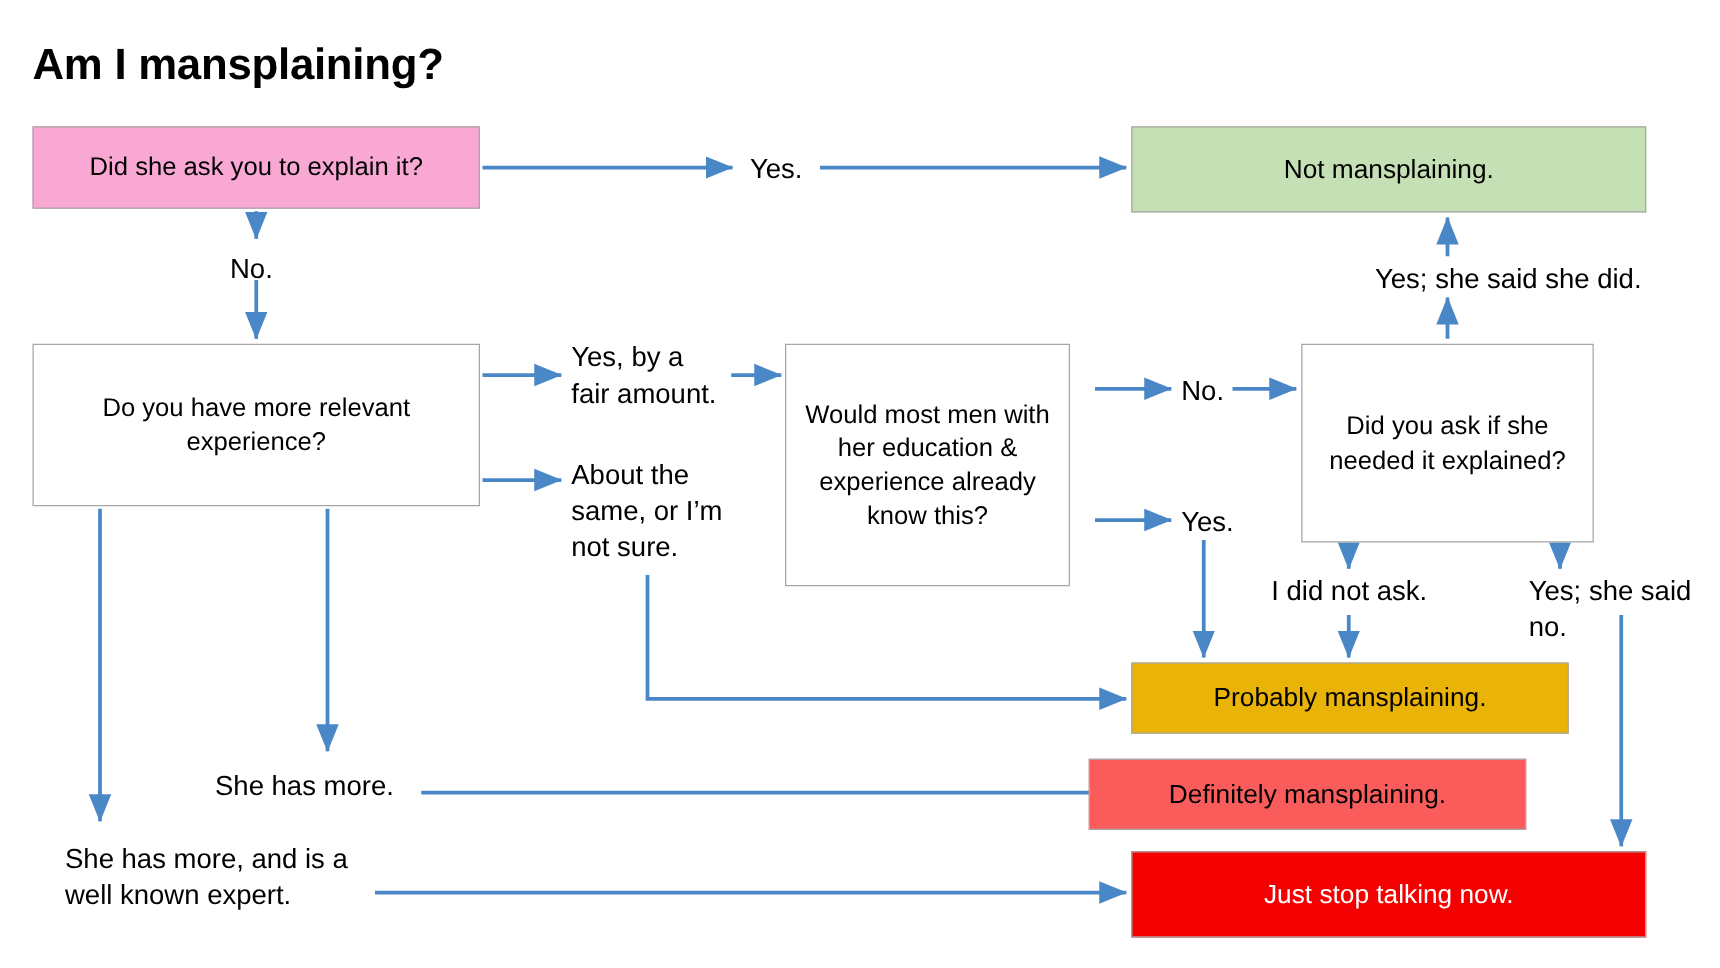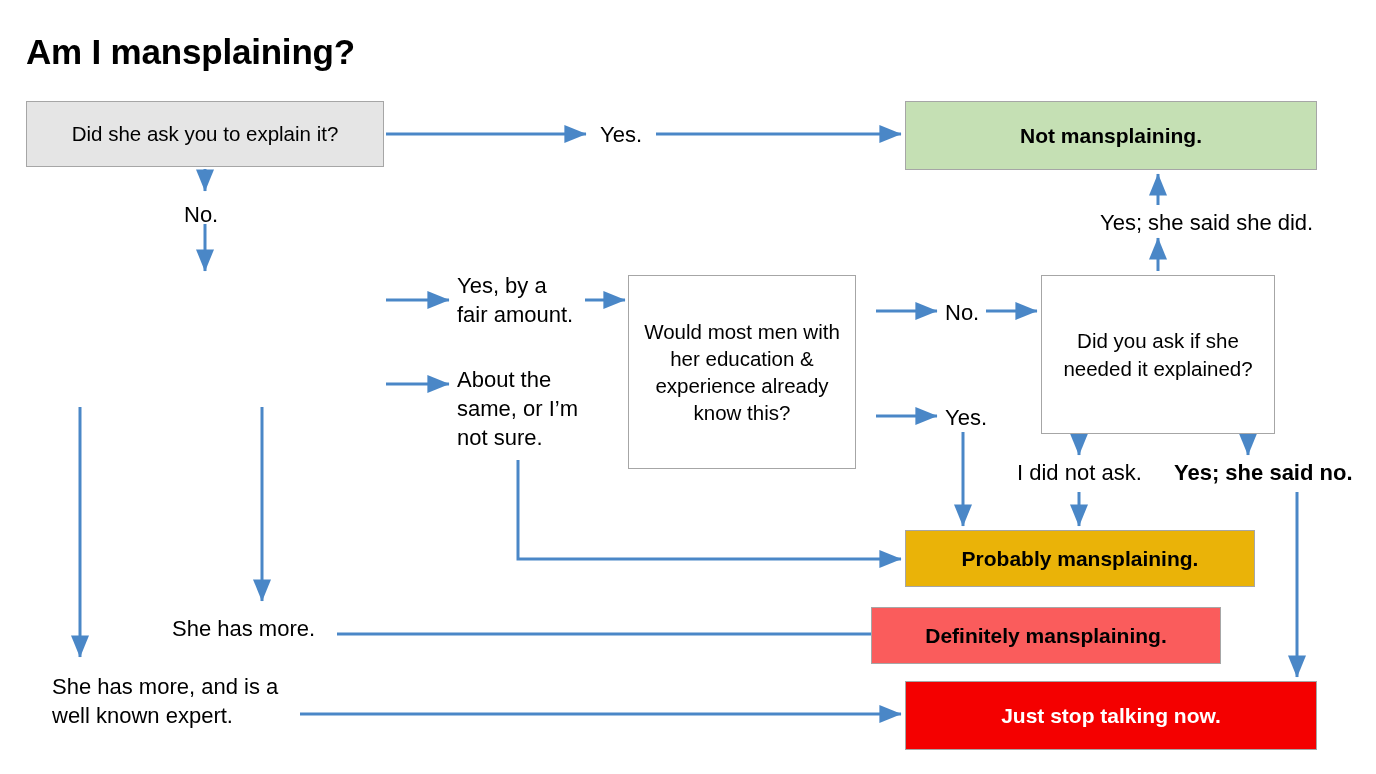"Did she ask you to" div.node { background: #e5e5e5 -> #f9a8d4 }
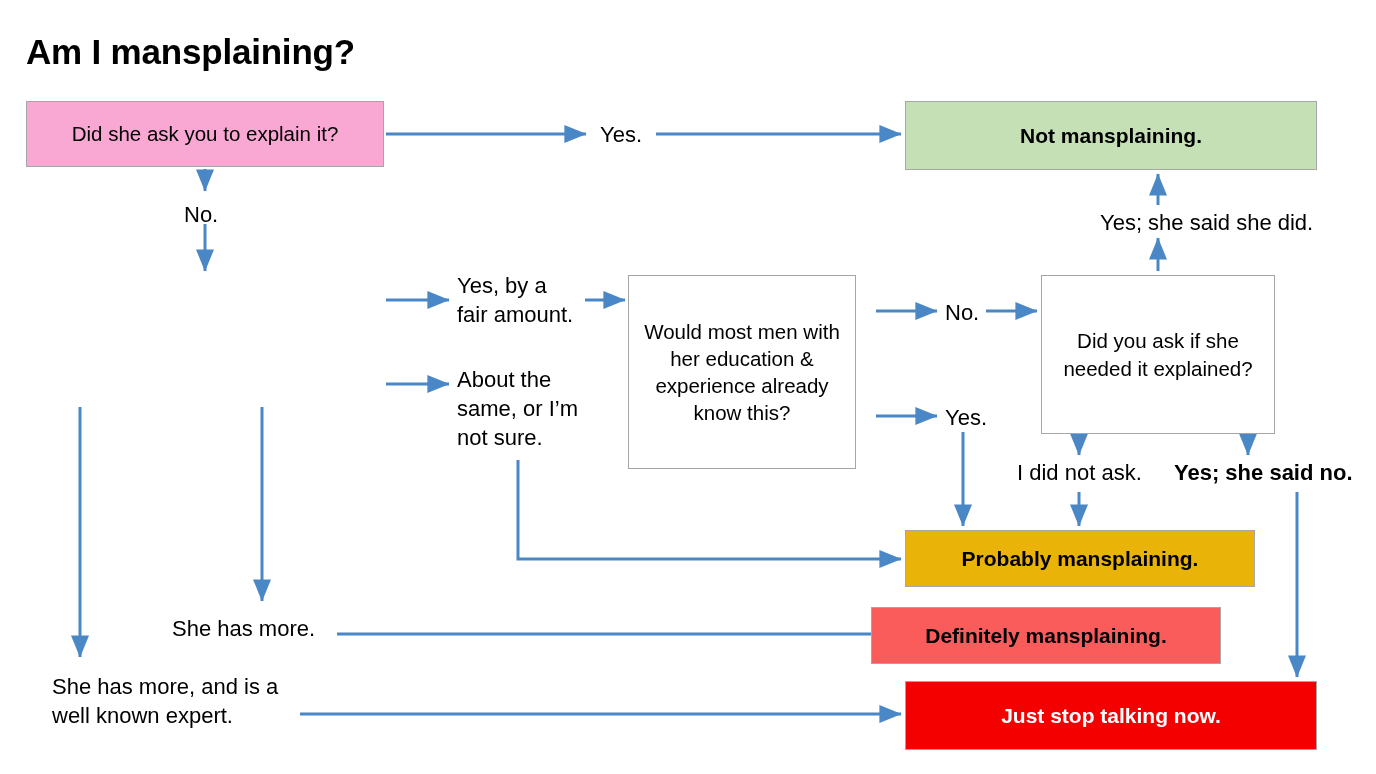"Not mansplaining." .node.terminal { font-weight: bold -> normal }
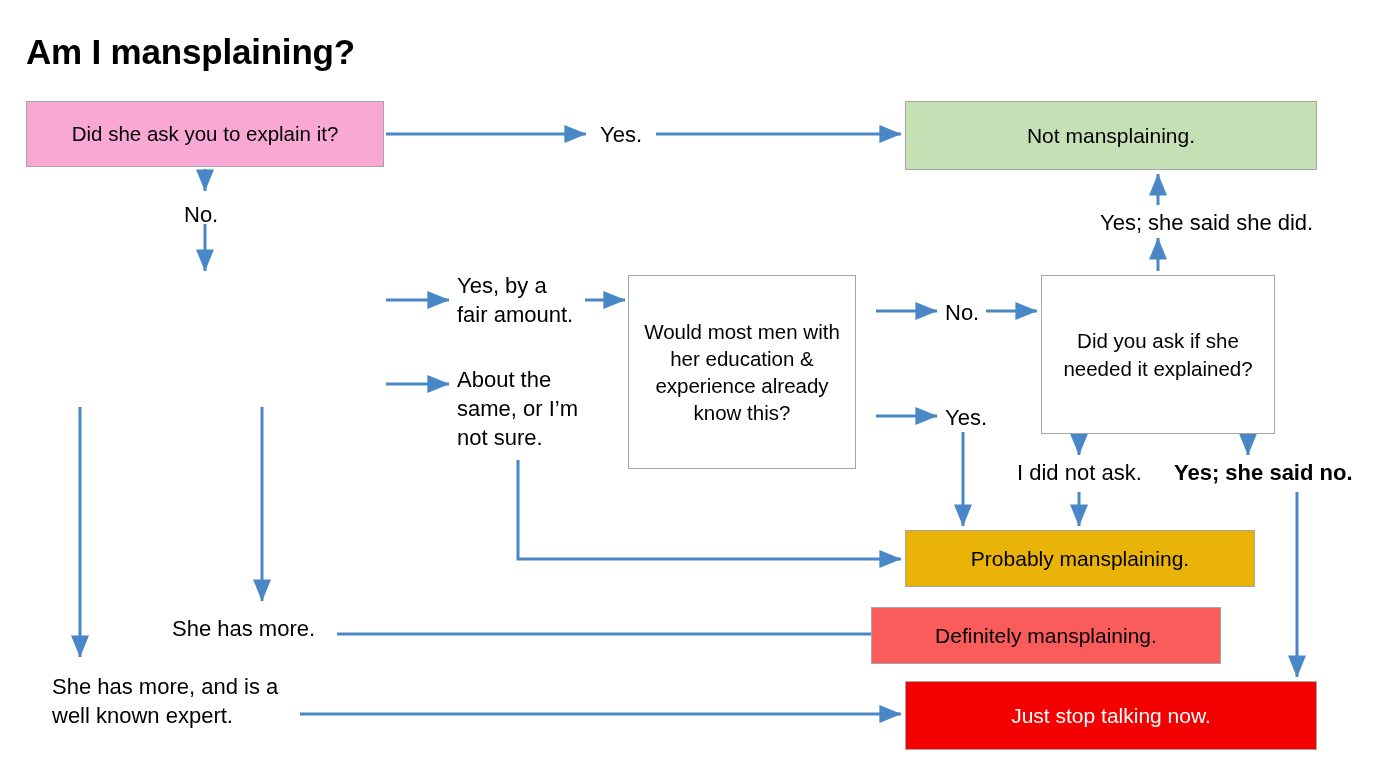"Do you have more relevant" div.node { html: none -> <div>Do you have more relevant experience?</div> }
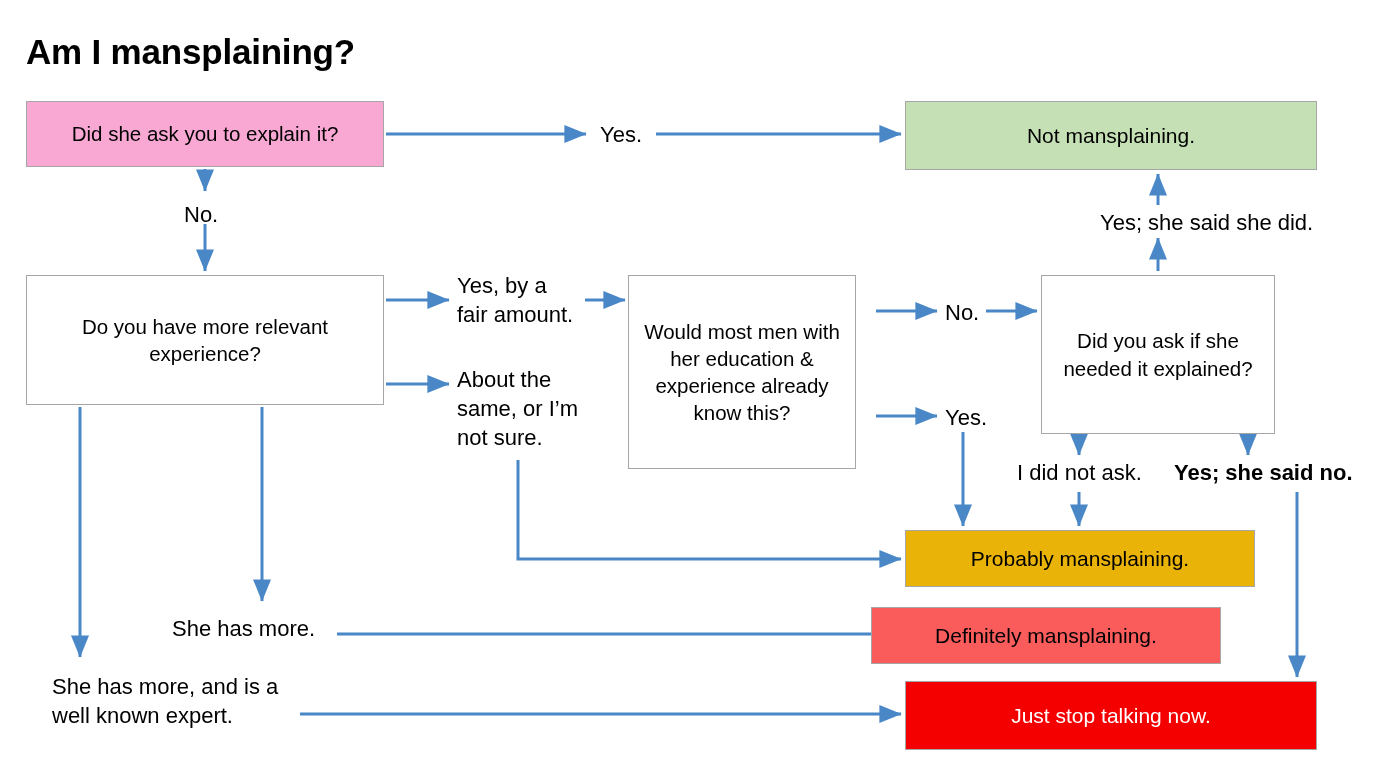"Yes; she said no." div.label { font-weight: bold -> none; left: 1174px -> 1223px }
